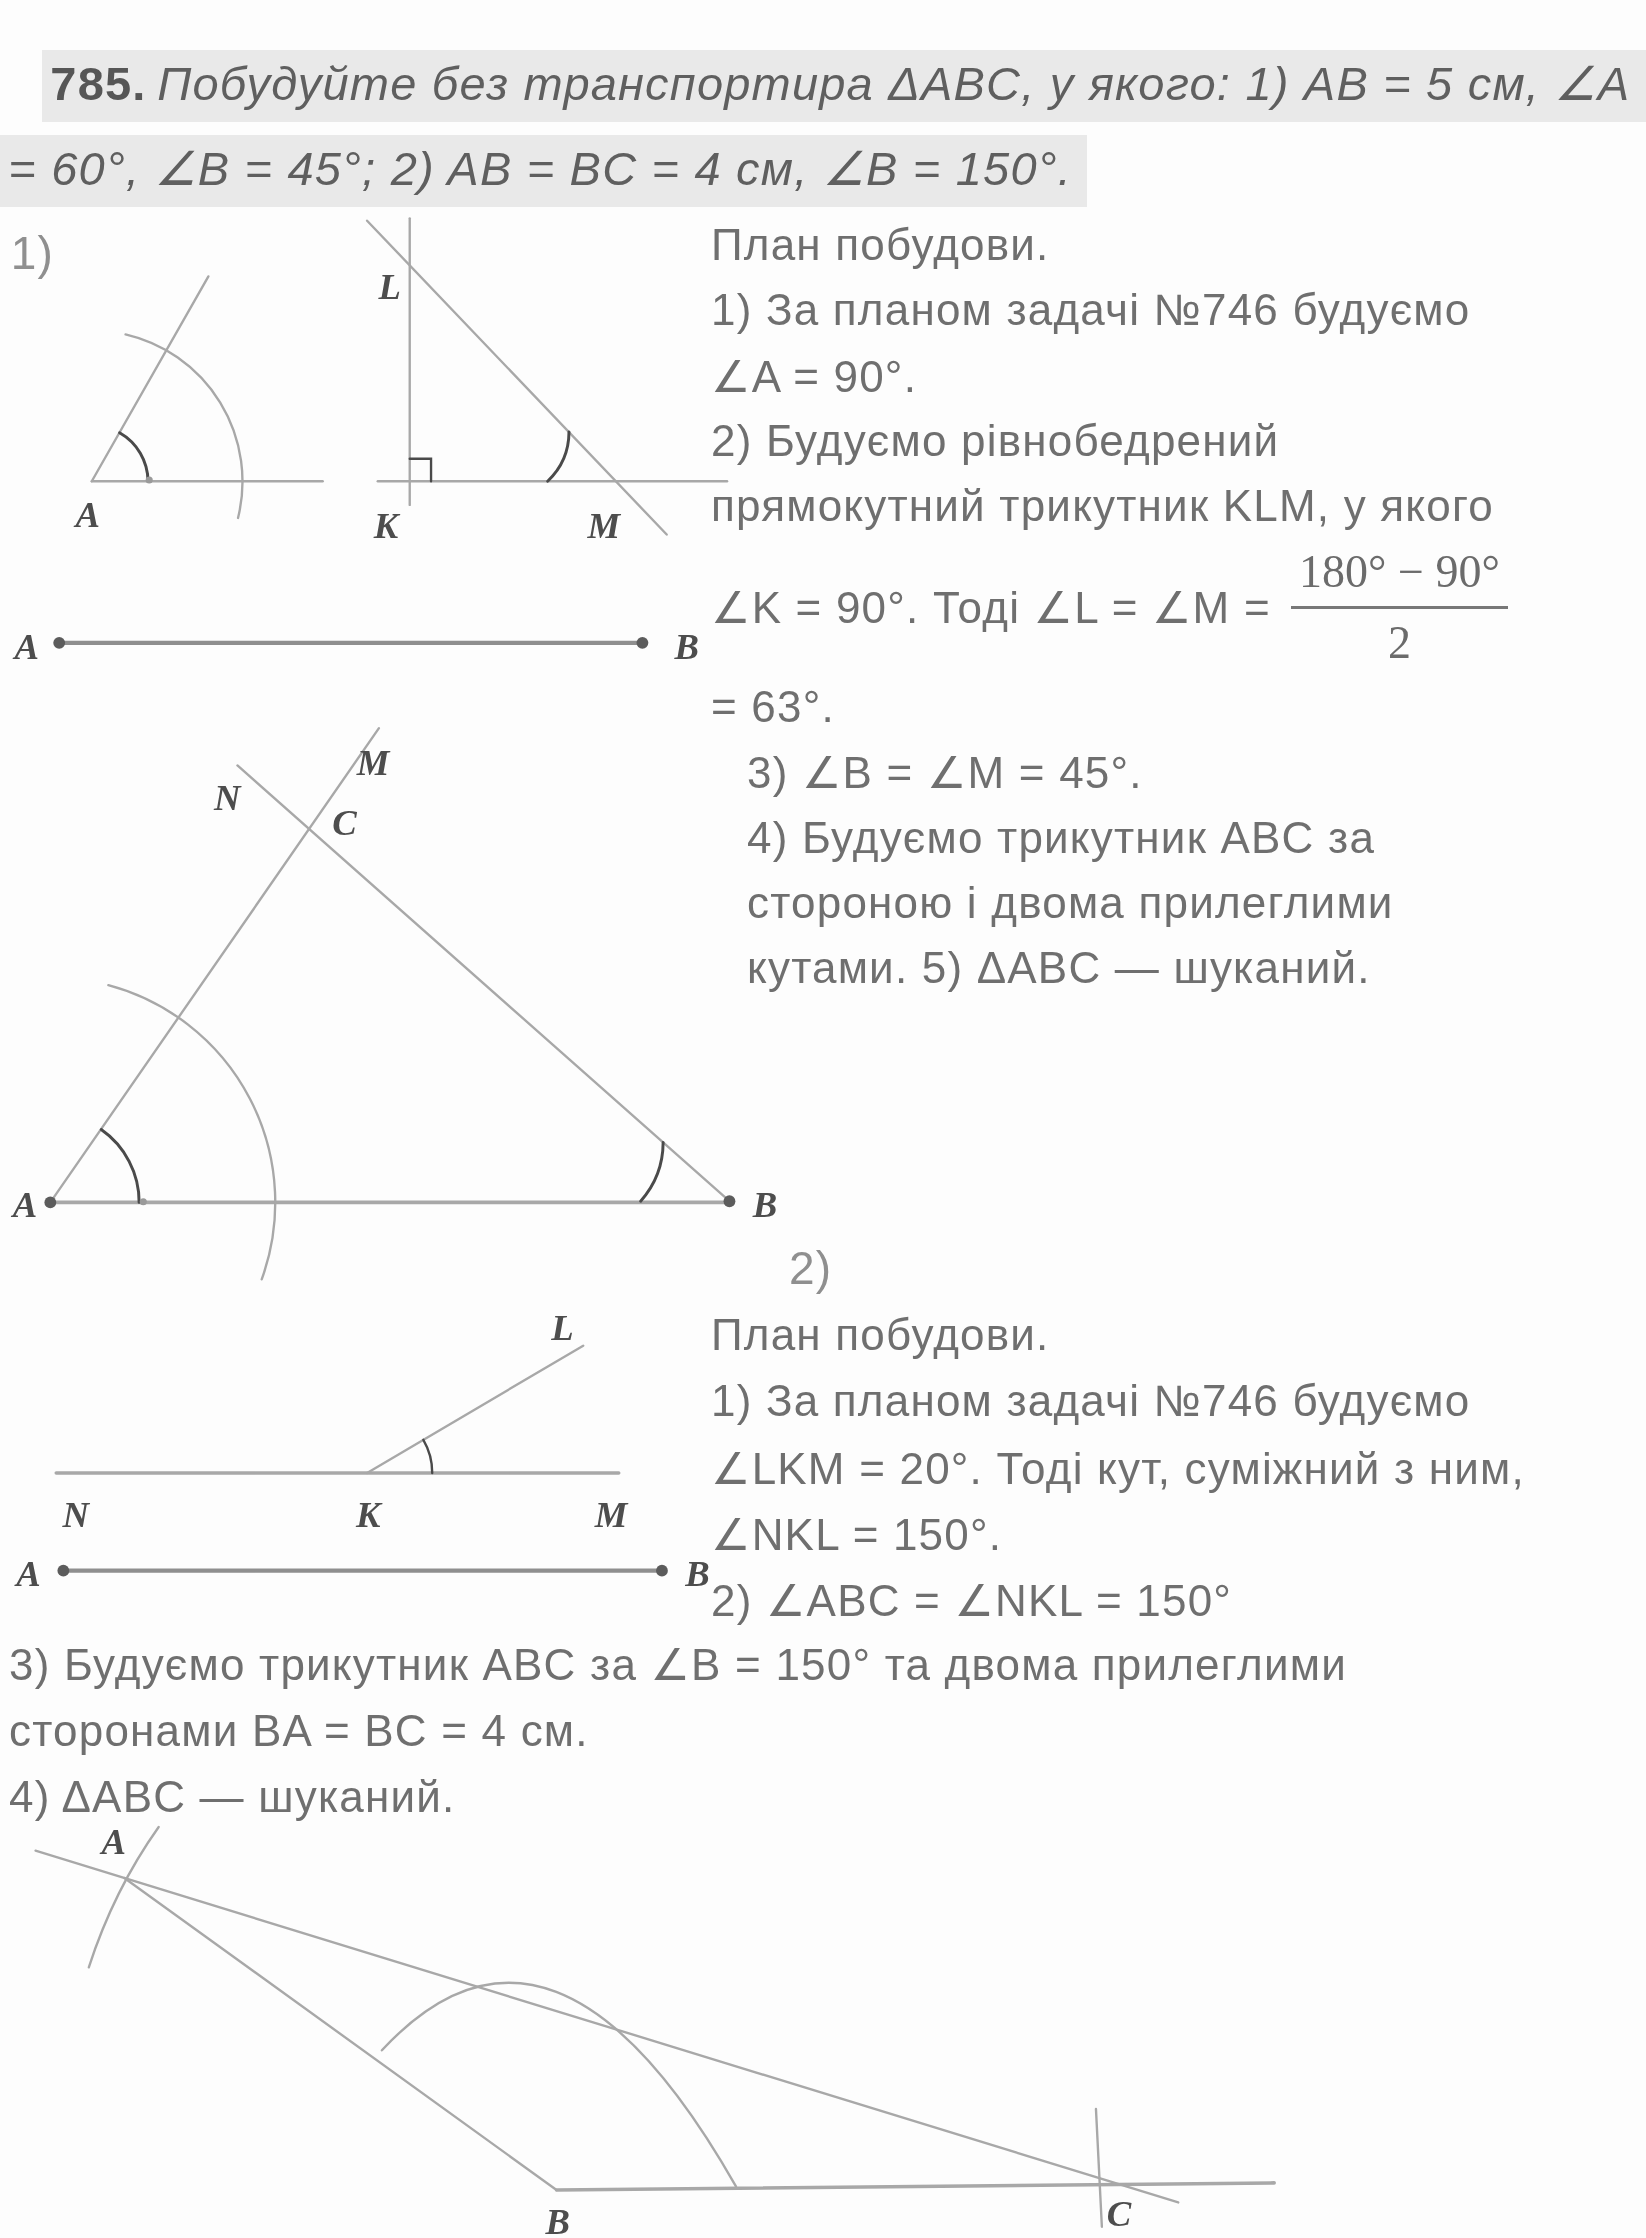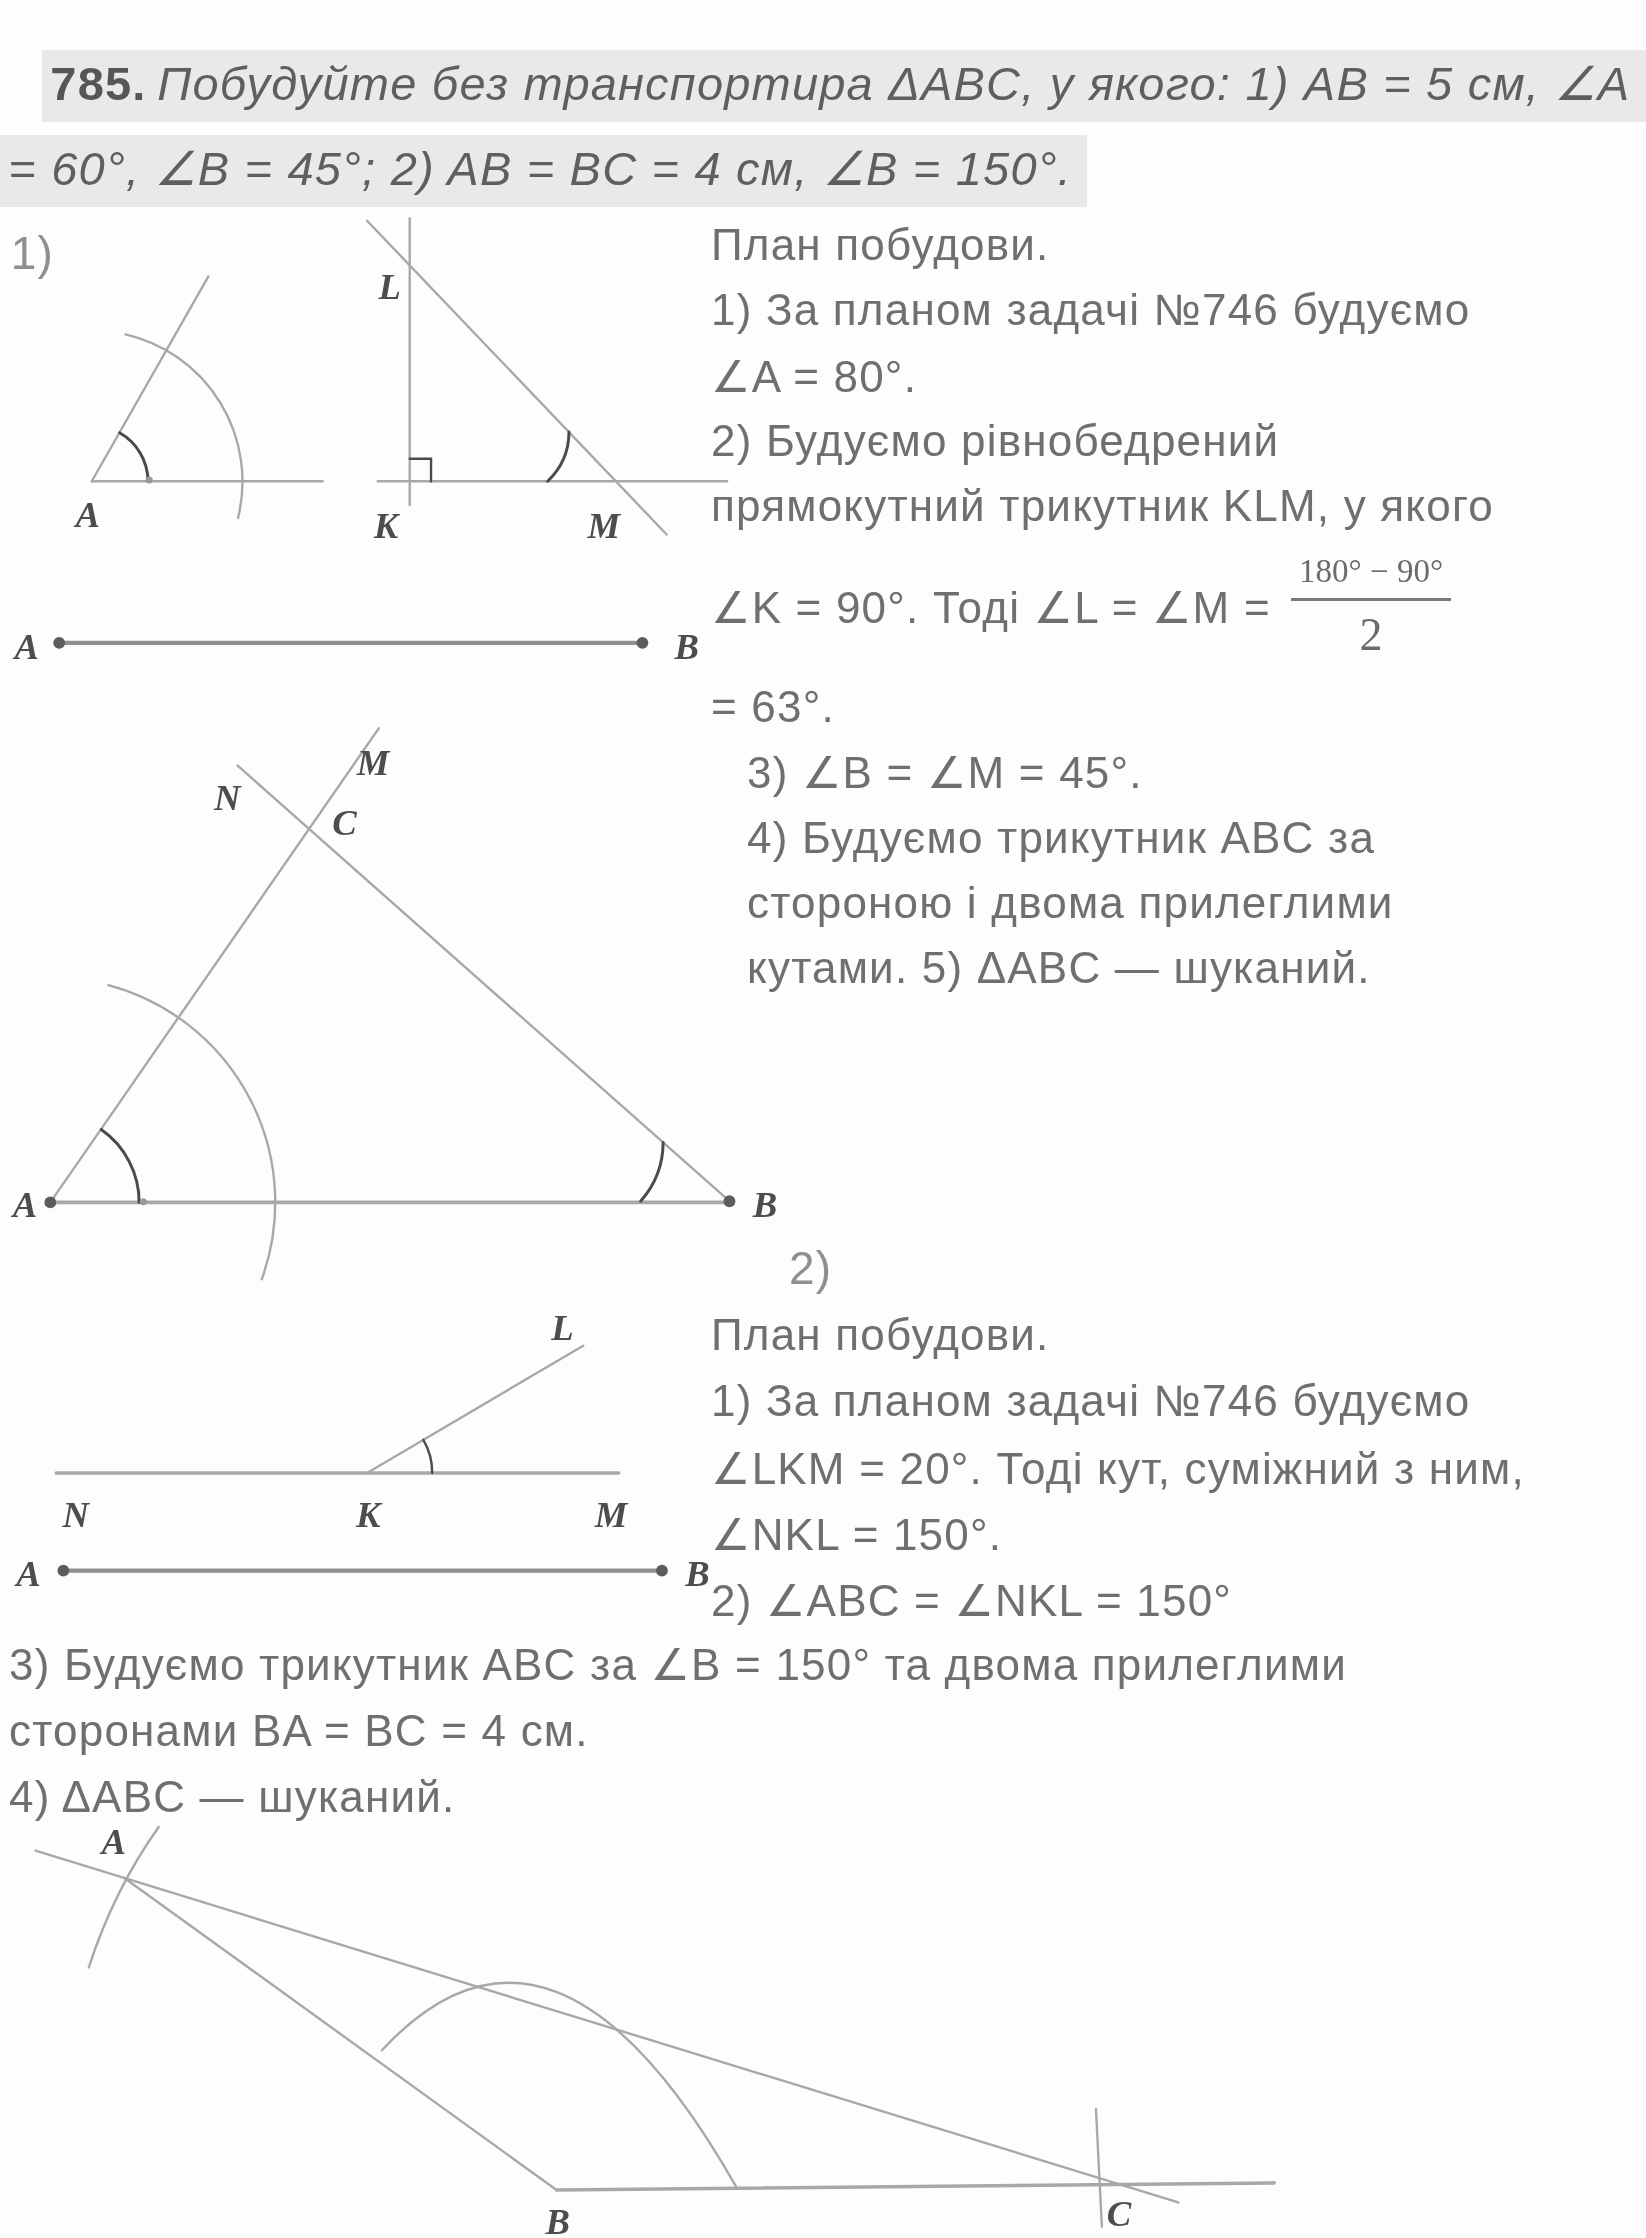"∠A = 80°." div.abs { text: 80 -> 90 }
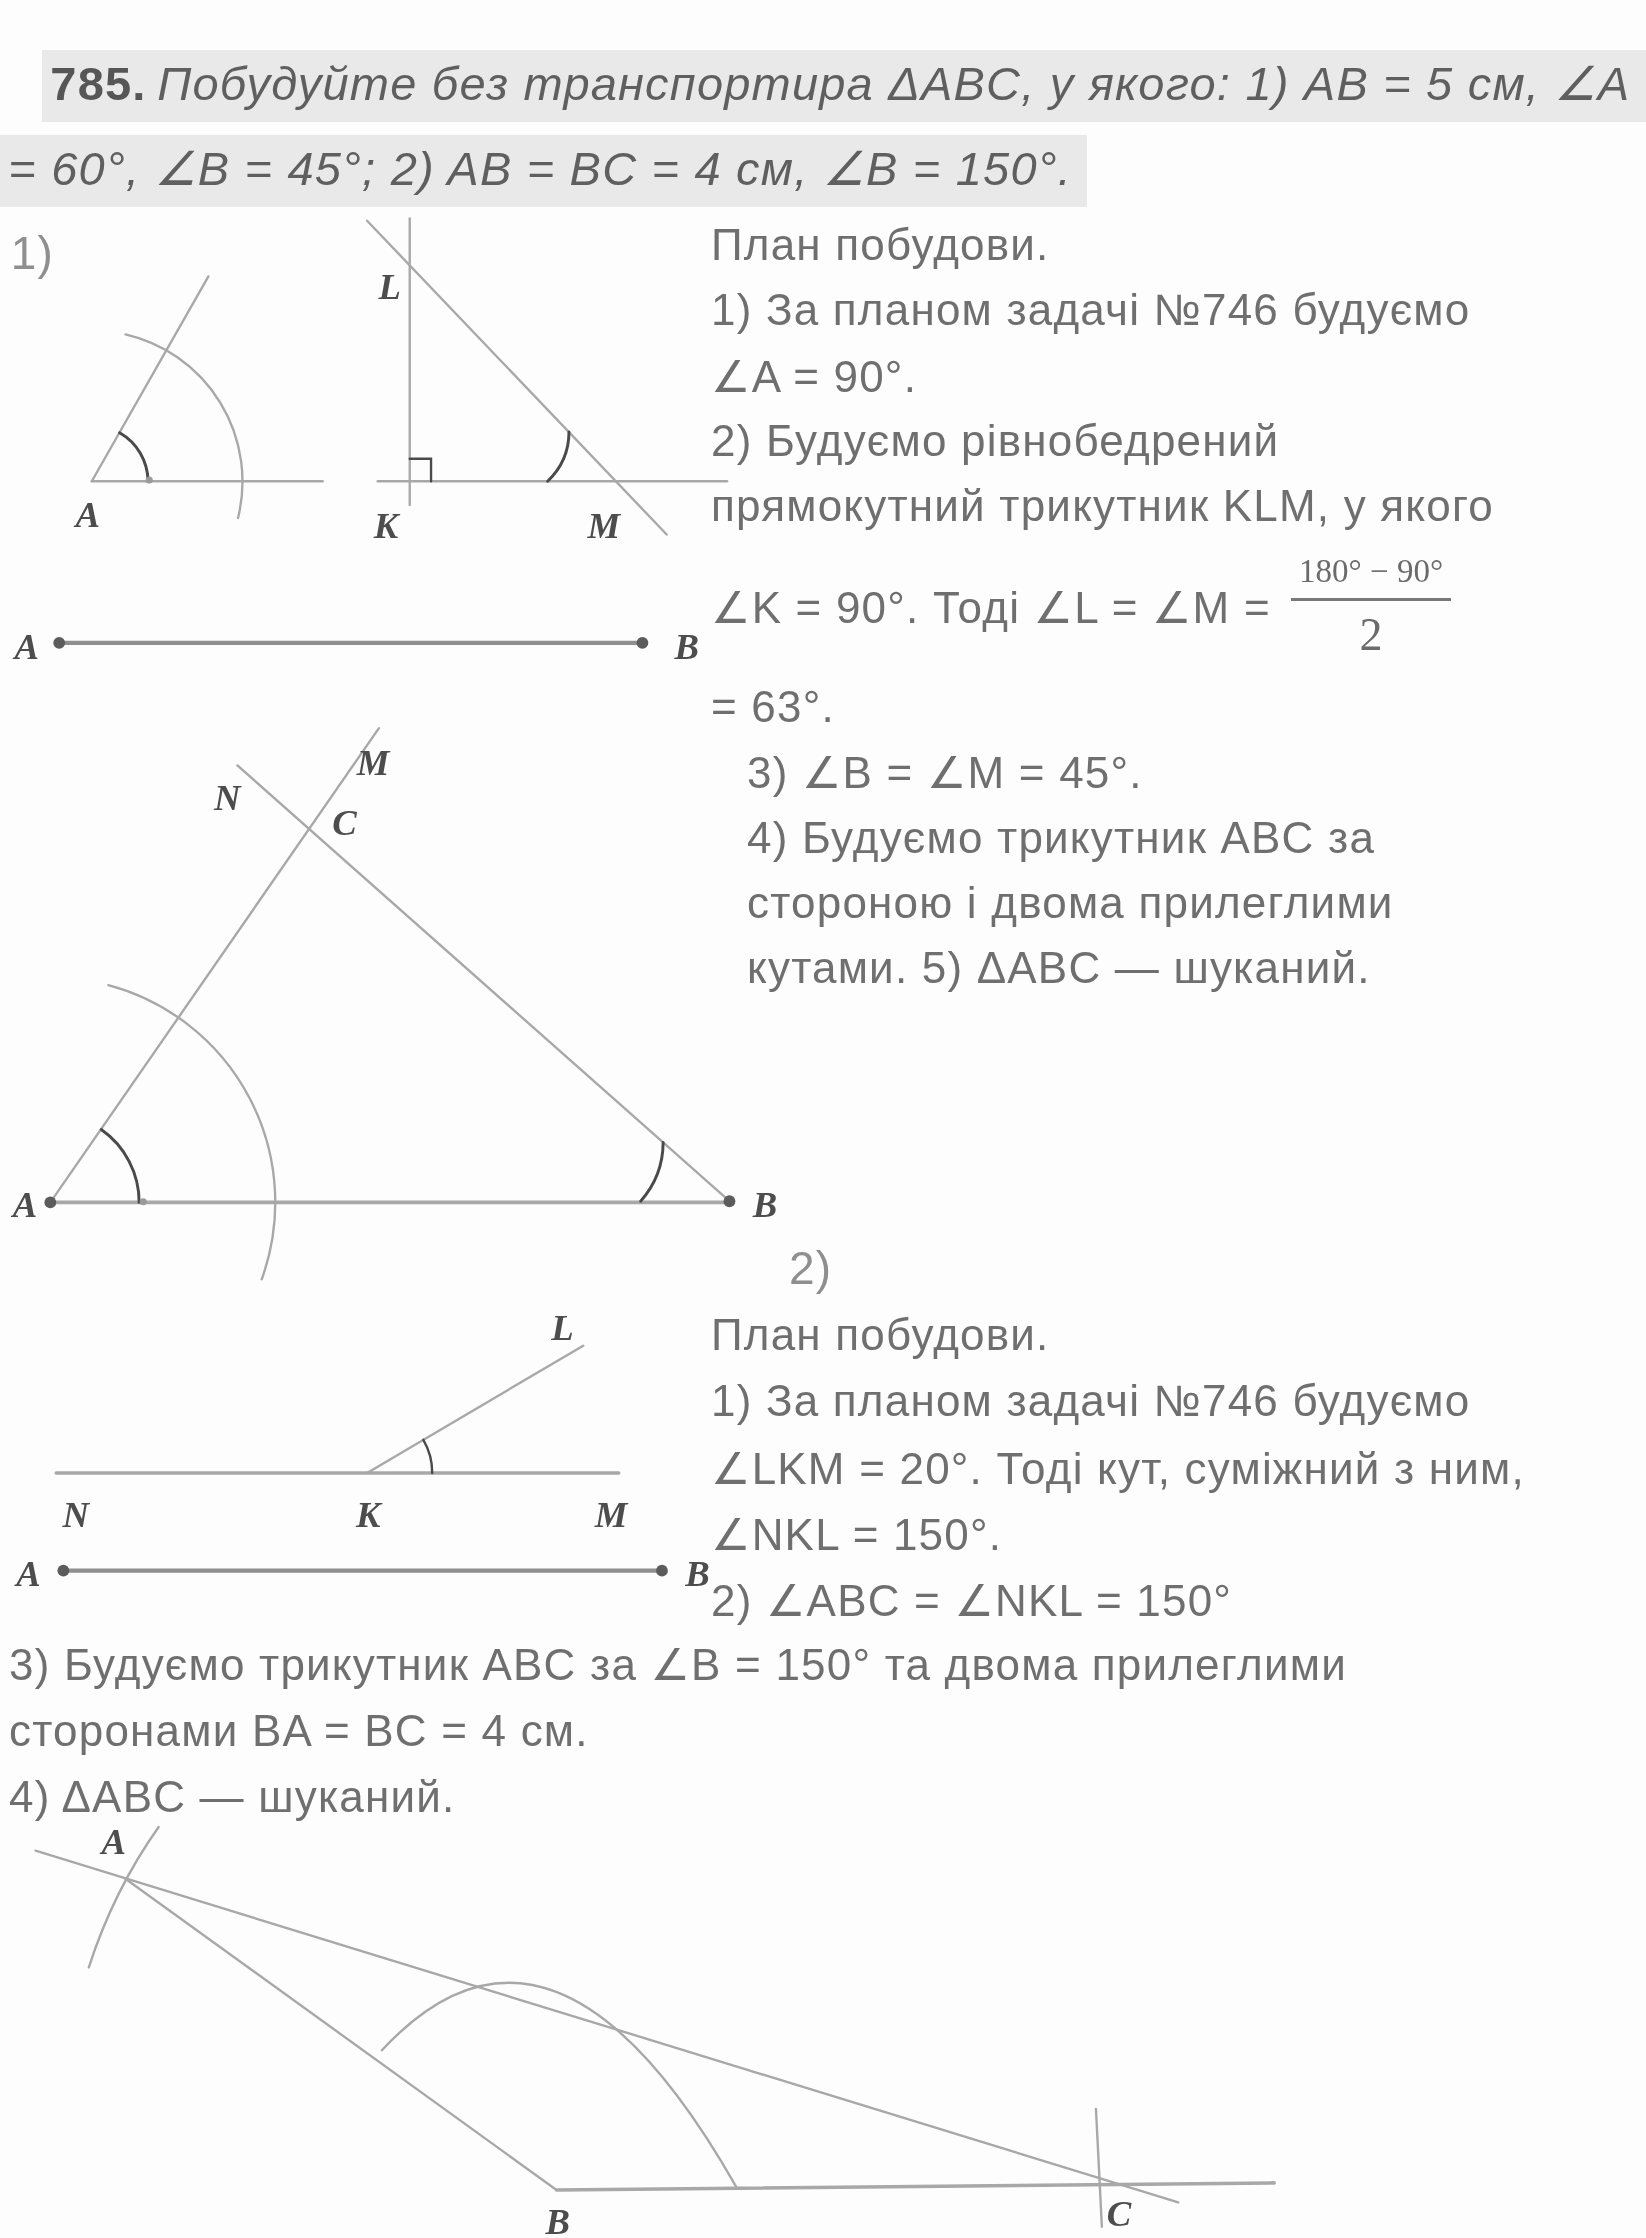"180° − 90°" .frac .num { font-size: 33px -> 46px }
